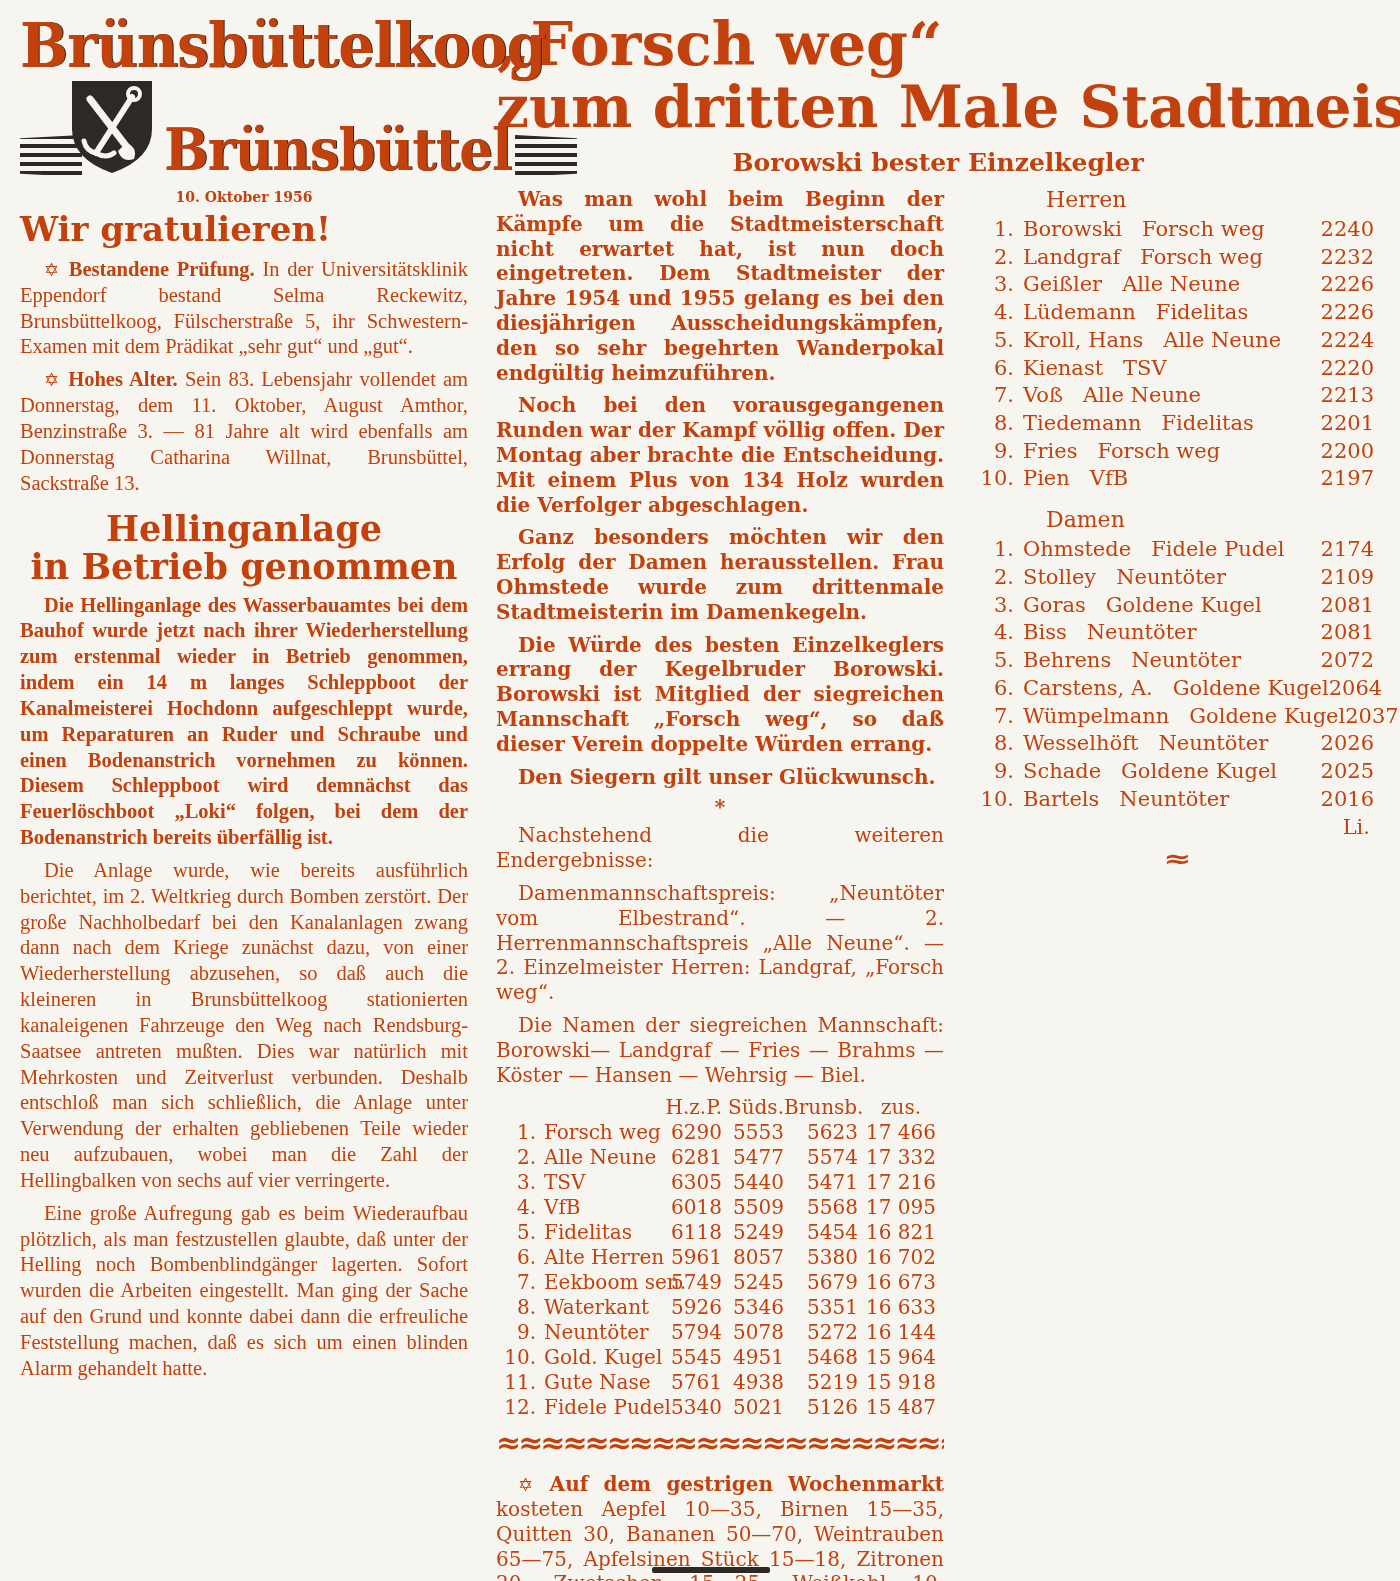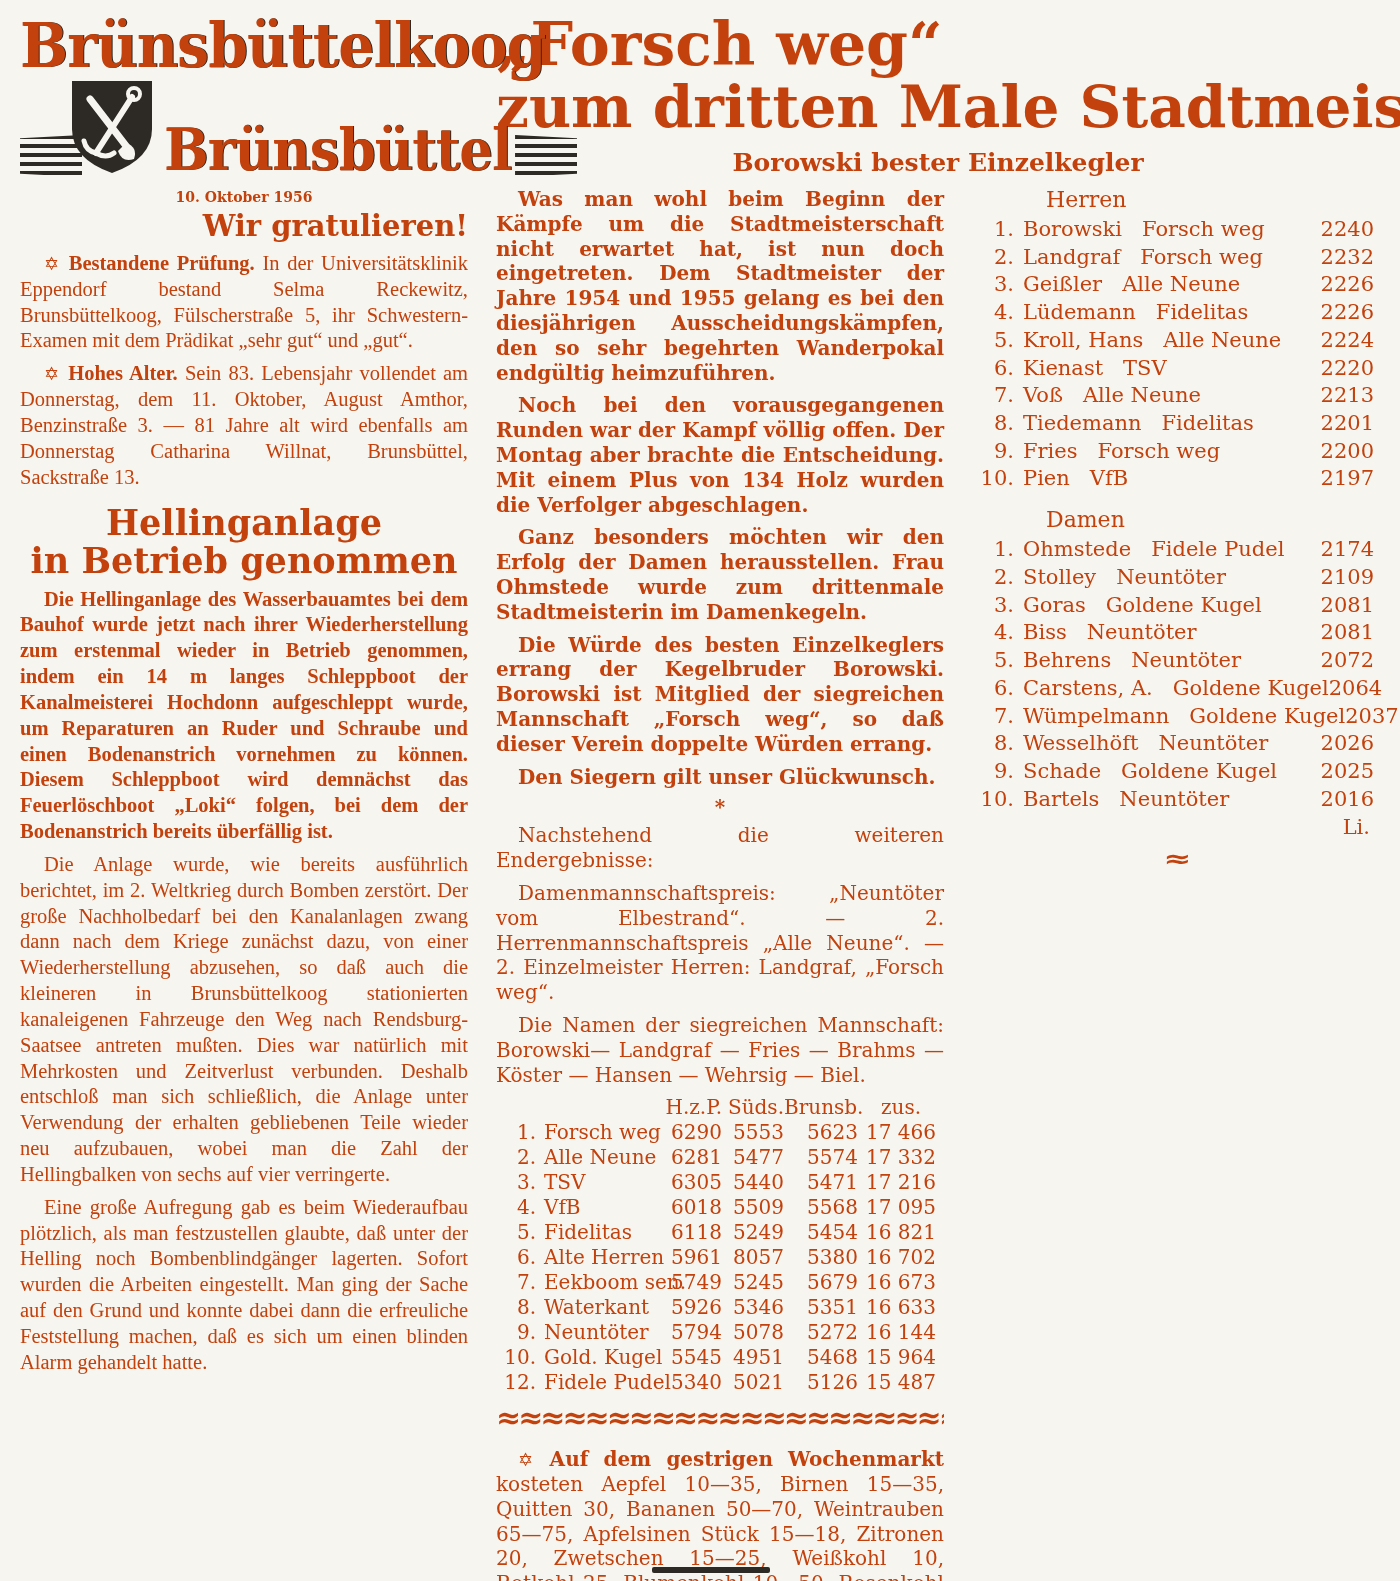"Wir gratulieren!" .h-grat { font-size: 29px -> 34px; text-align: right -> left }
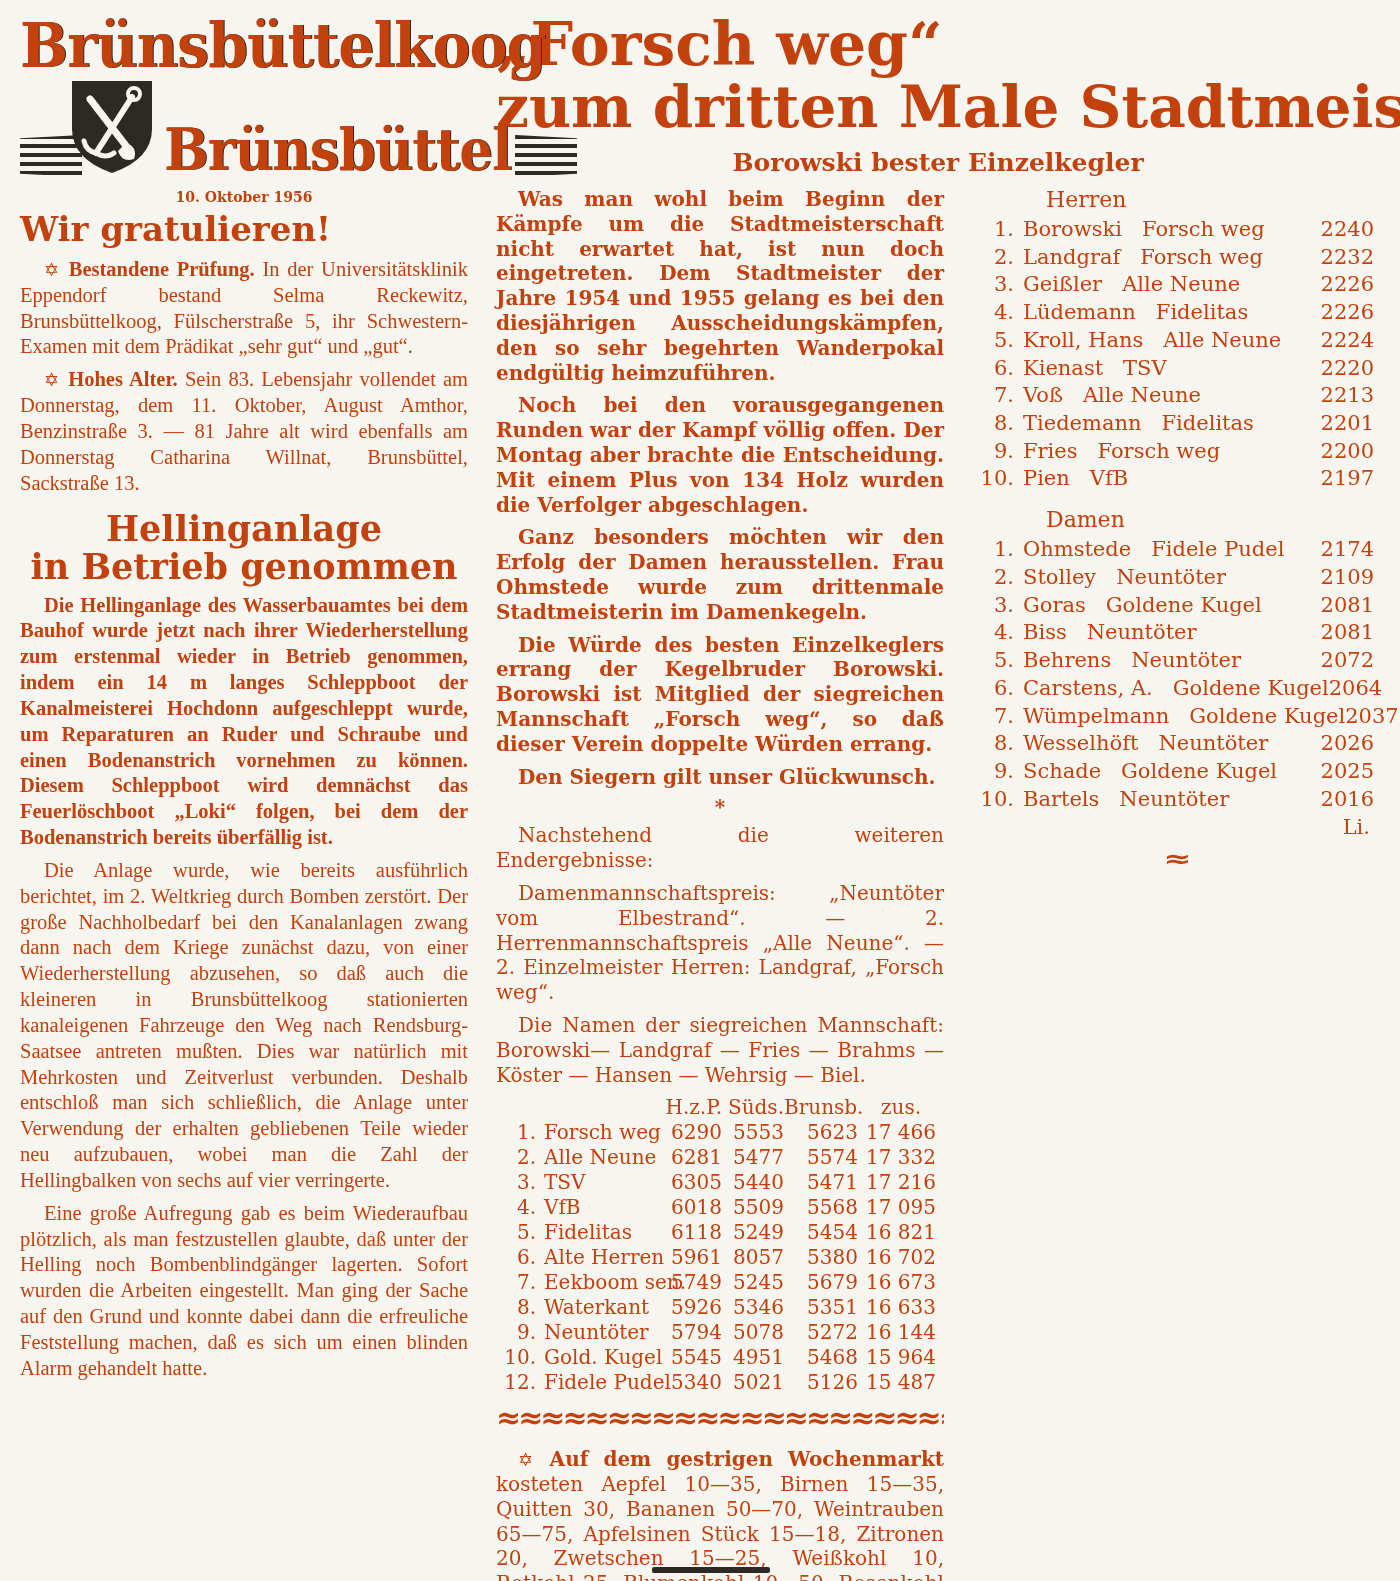"11." div.krow { html: none -> <div> <span>11.</span> <span>Gute Nase</span> <span>5761</span> <span>4938</span> <span>5219</span> <span>15 918</span> </div> }
